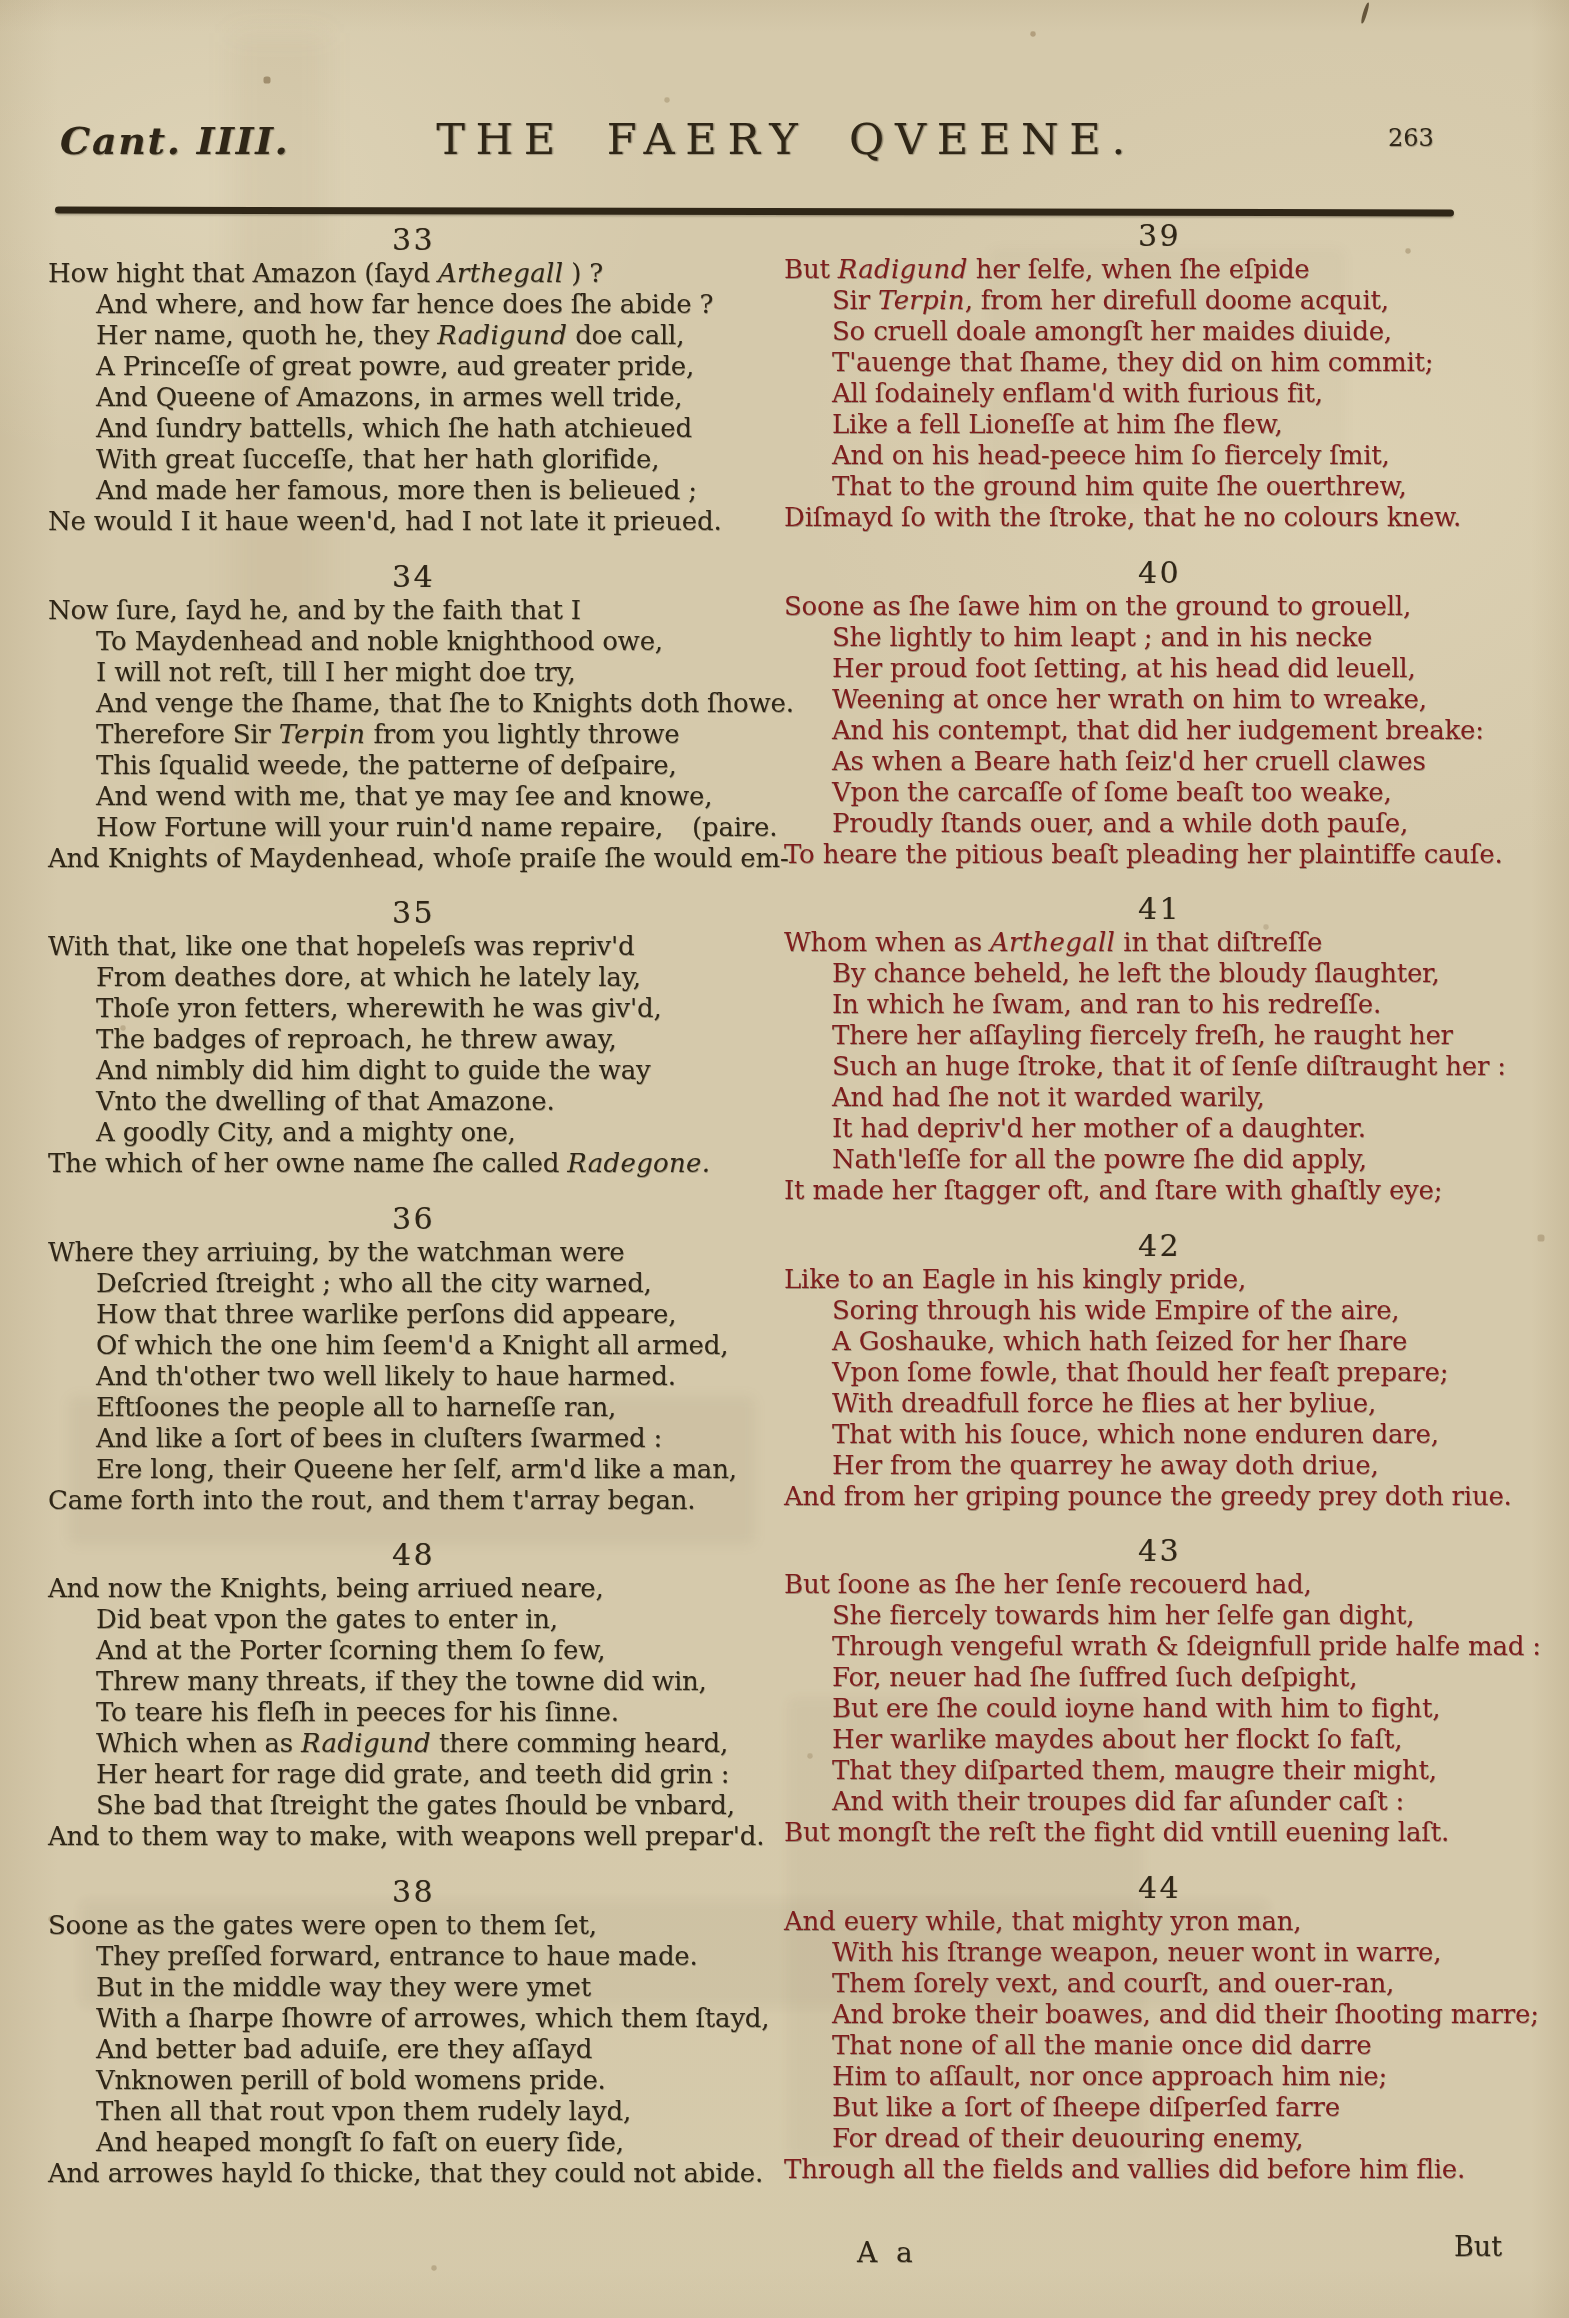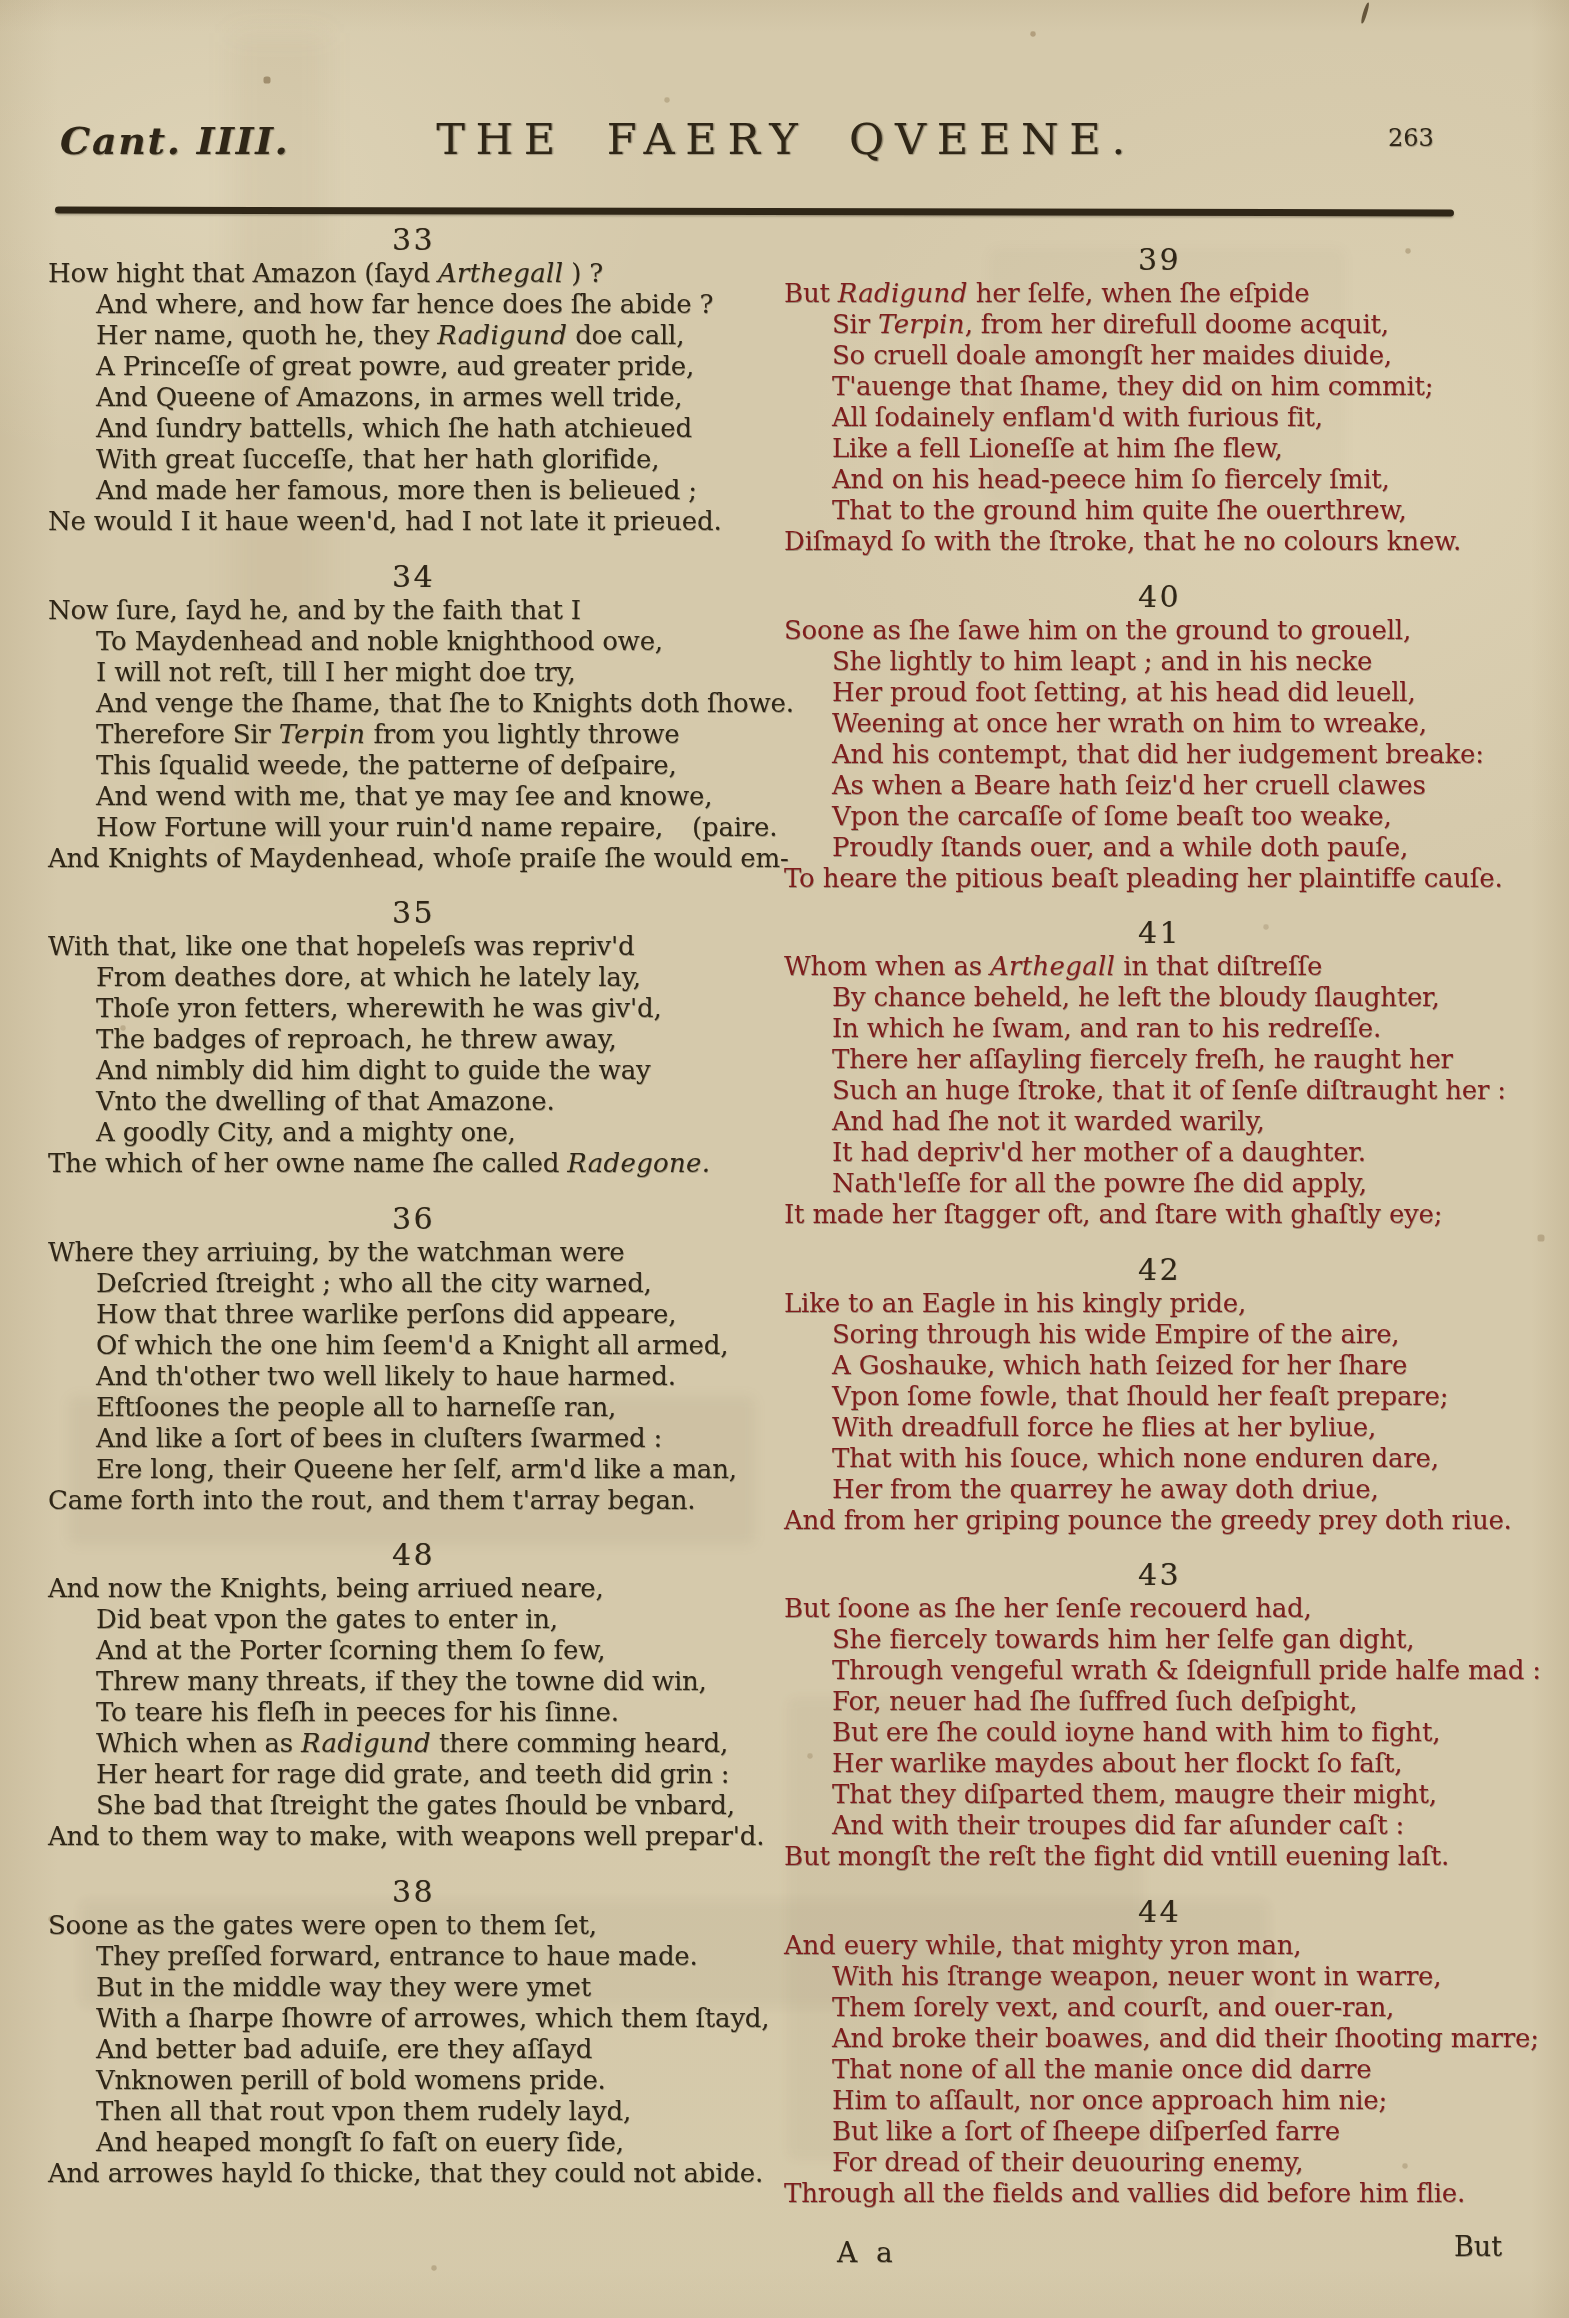"39" #col-right { margin-top: 24px -> none }
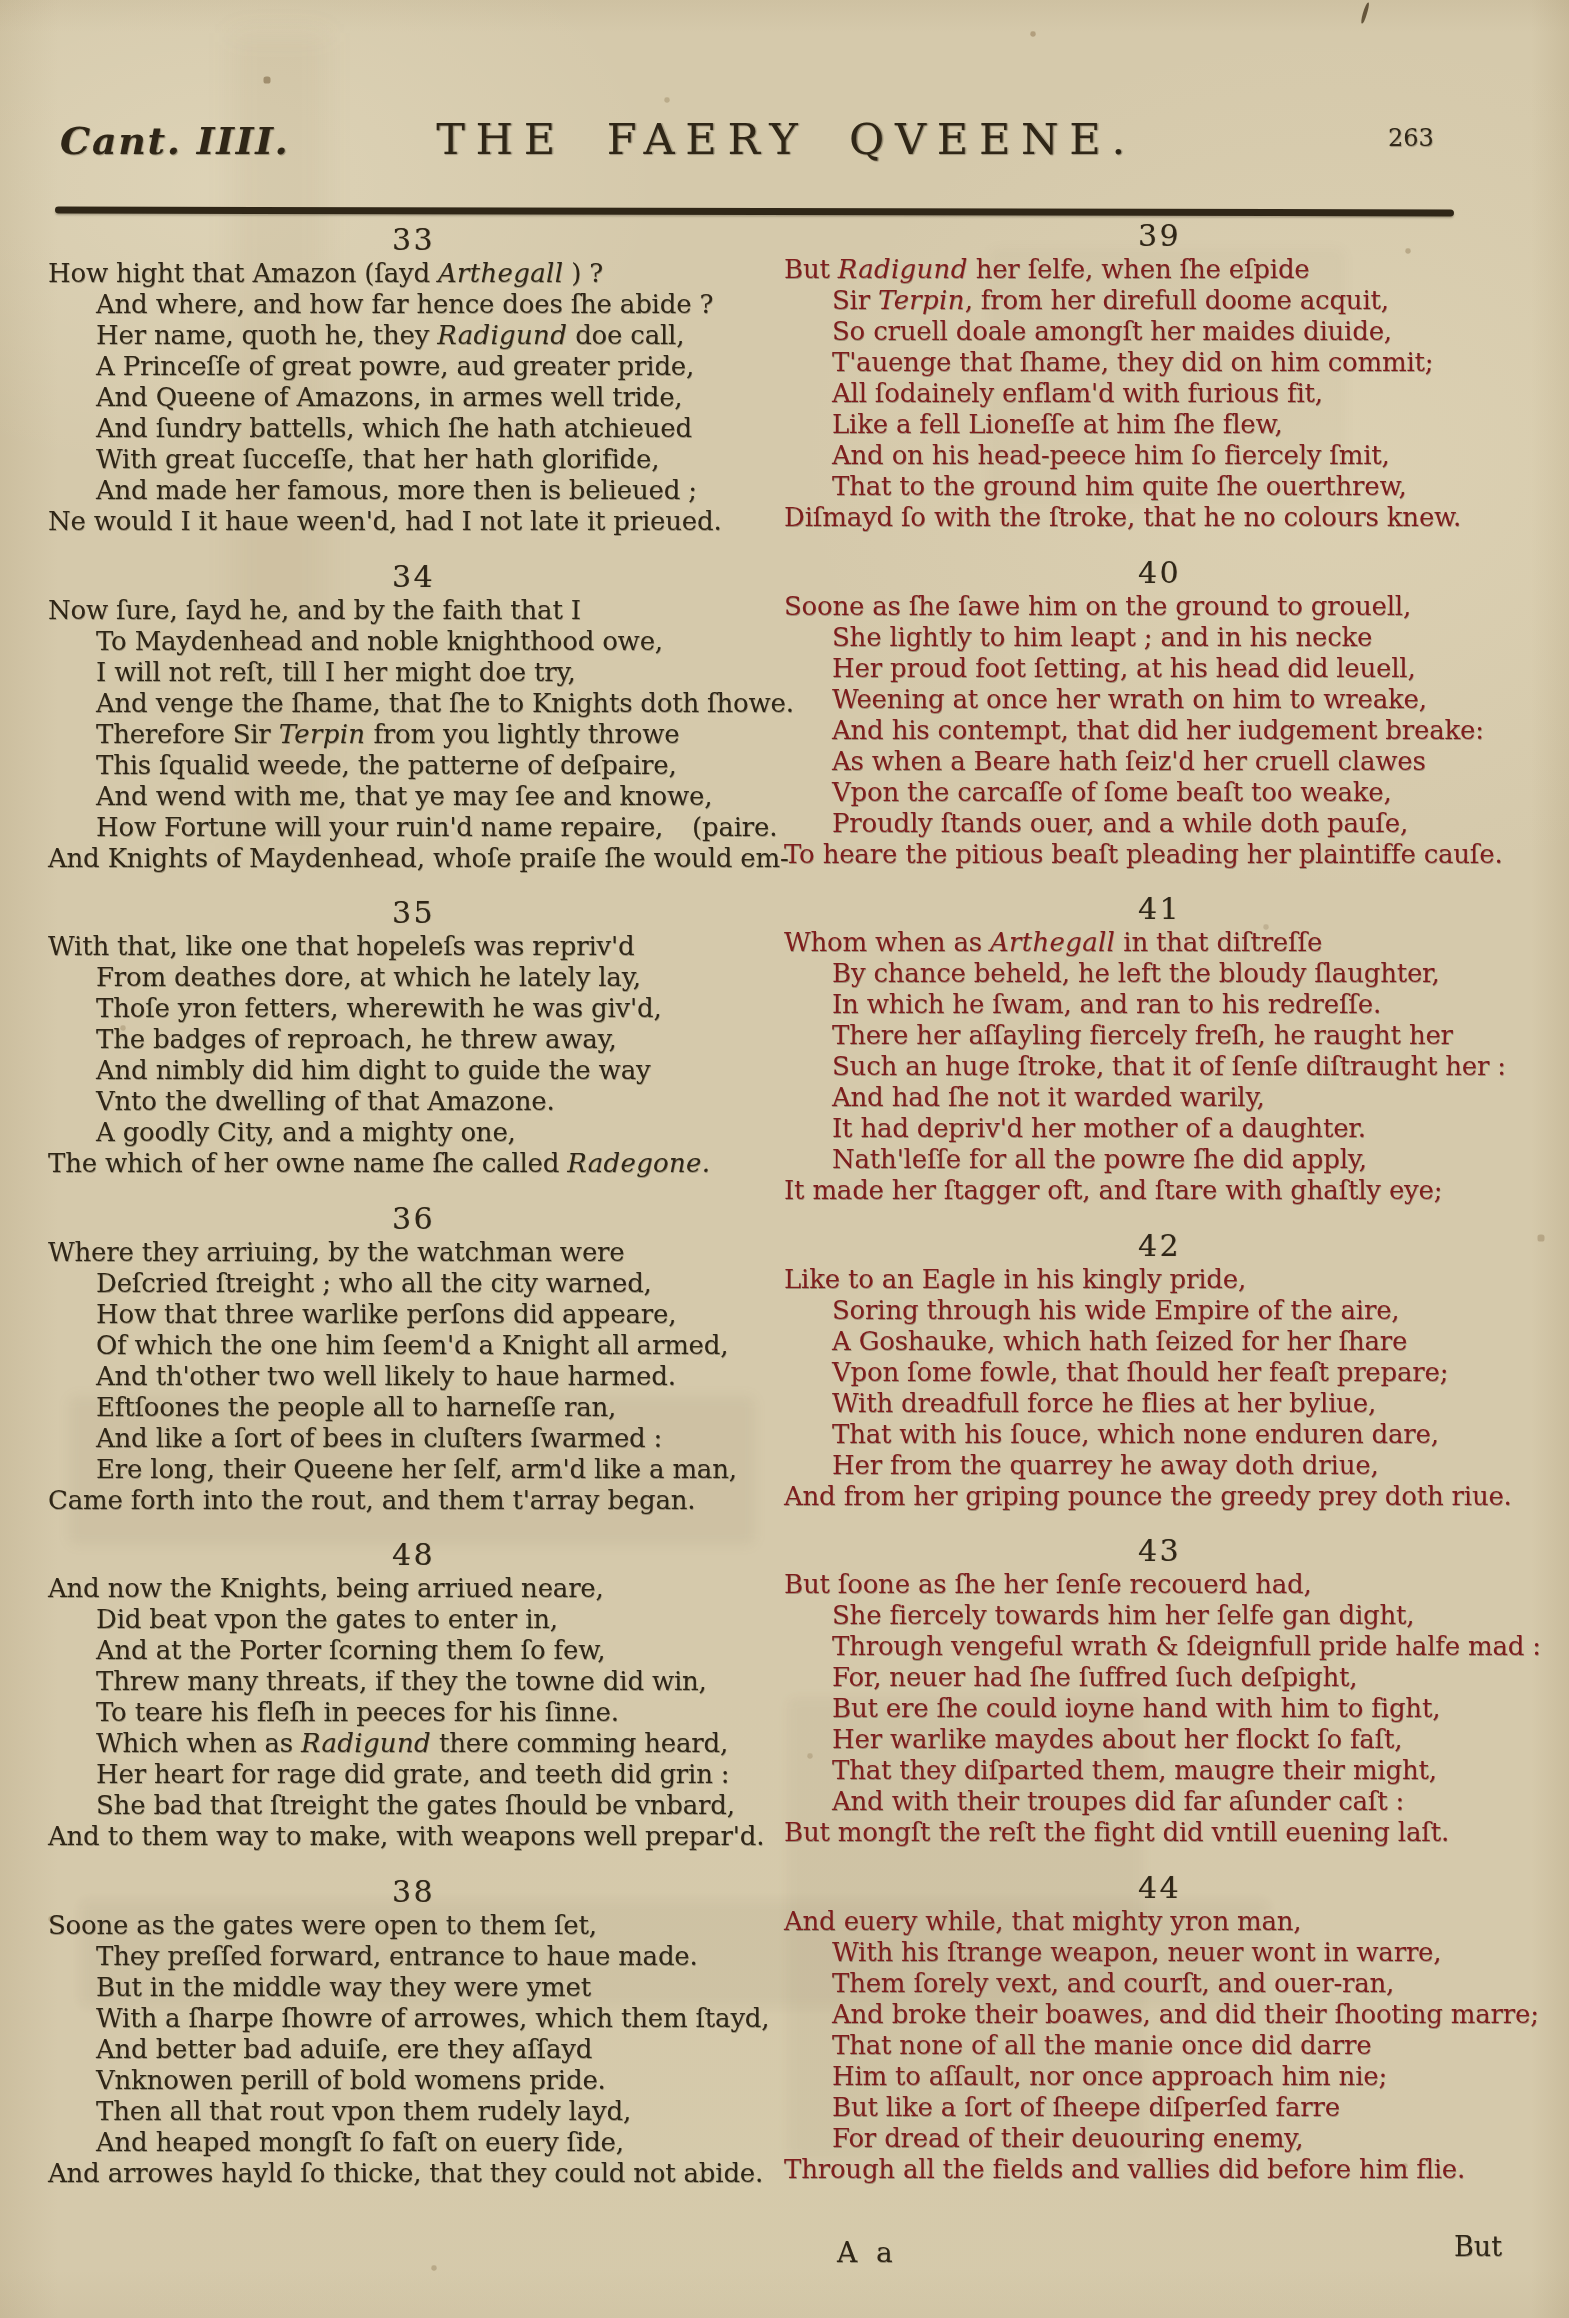"A a" #signature { left: 837px -> 857px }
